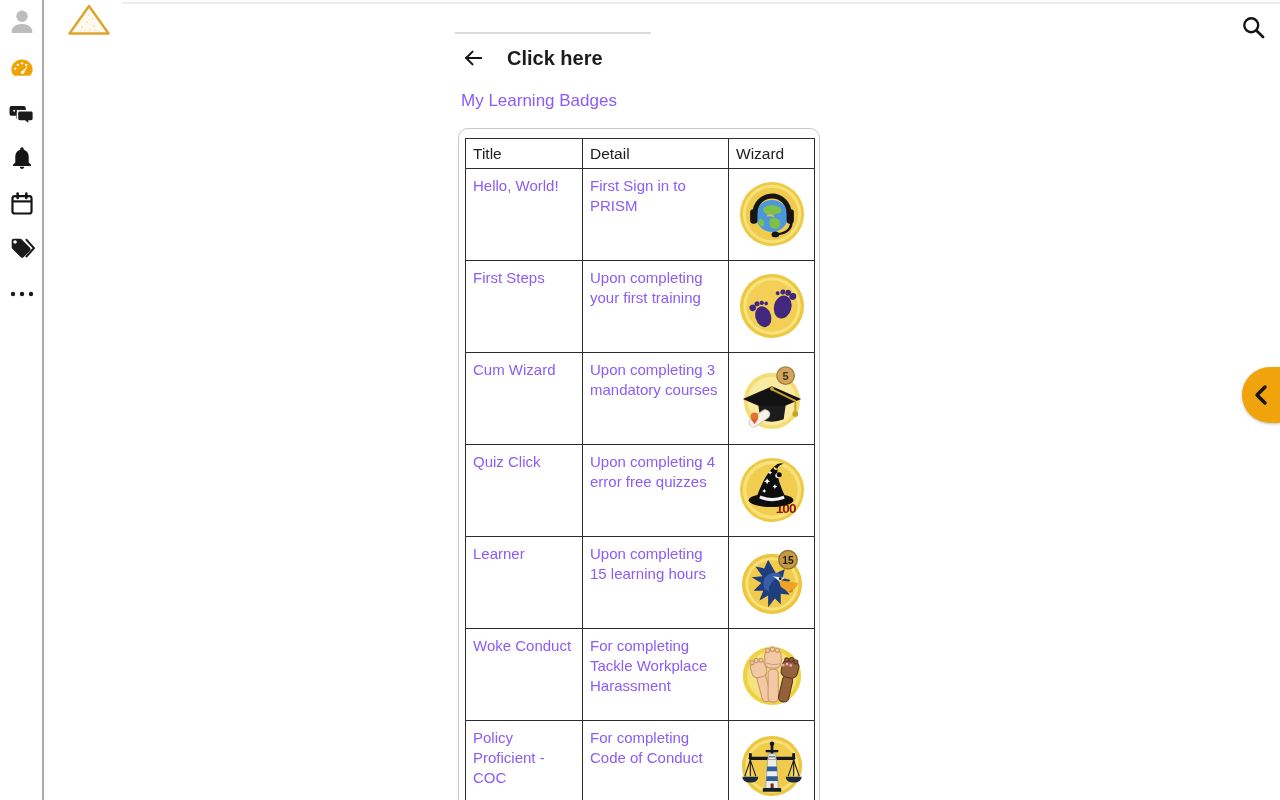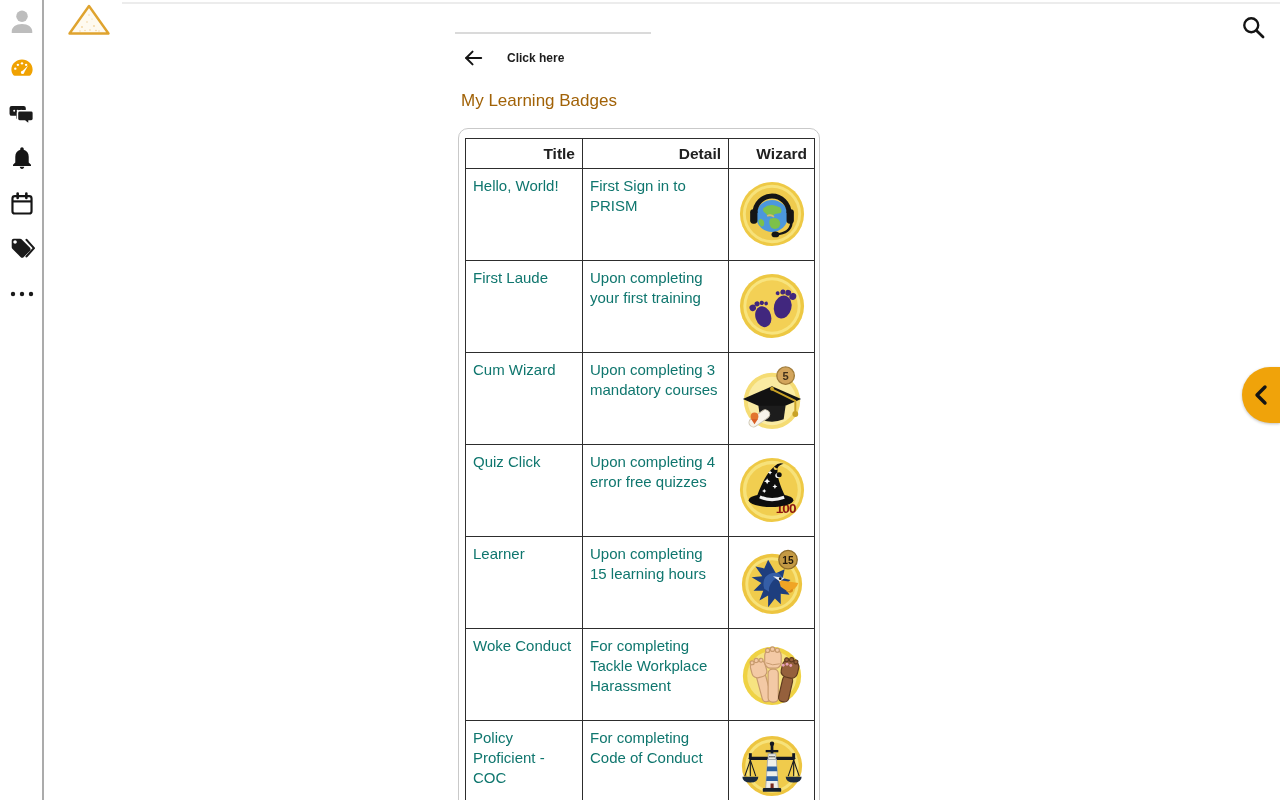"Click here" .click-here { font-size: 12px -> 20px }
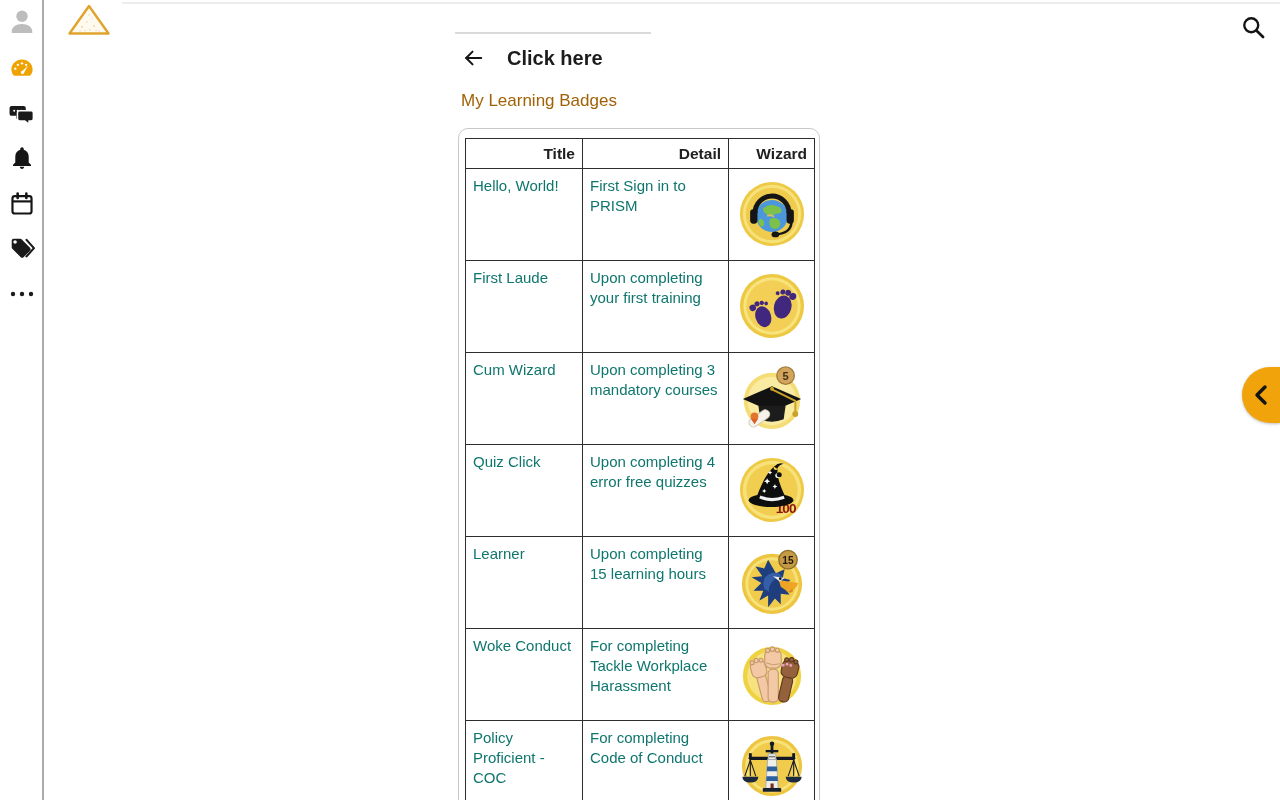"My Learning Badges" .page-title { color: #a16207 -> #8b5cf6 }
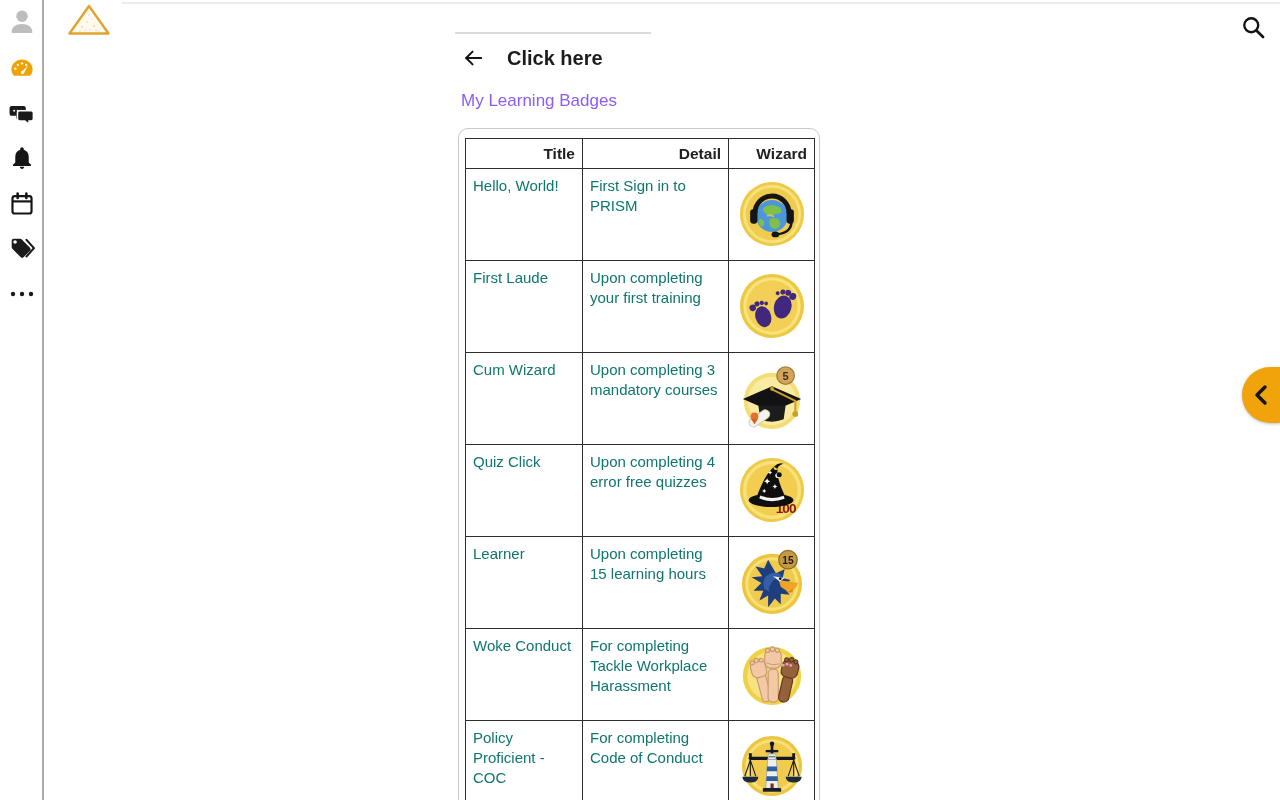"Title" table.badges th { font-weight: 700 -> 400; text-align: right -> left }
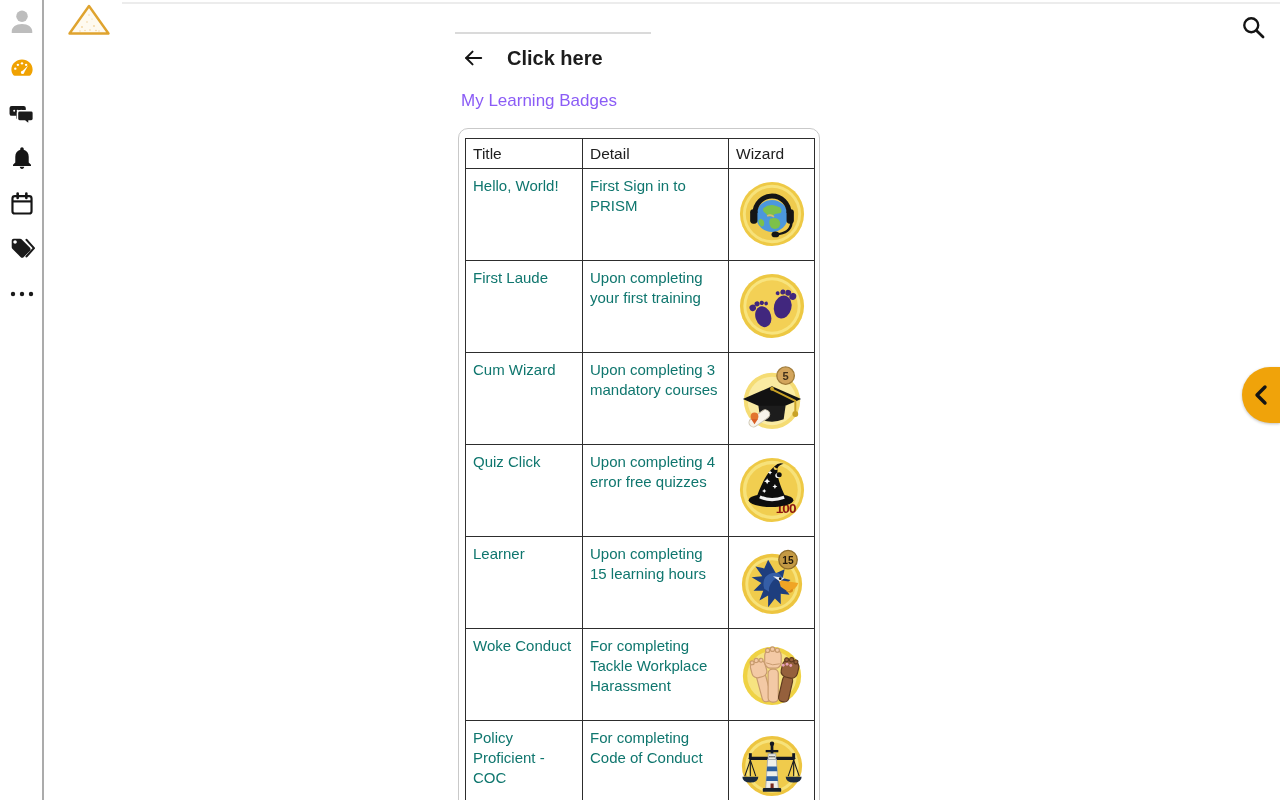"Hello, World!" table.badges td { color: #0f766e -> #8b5cf6 }
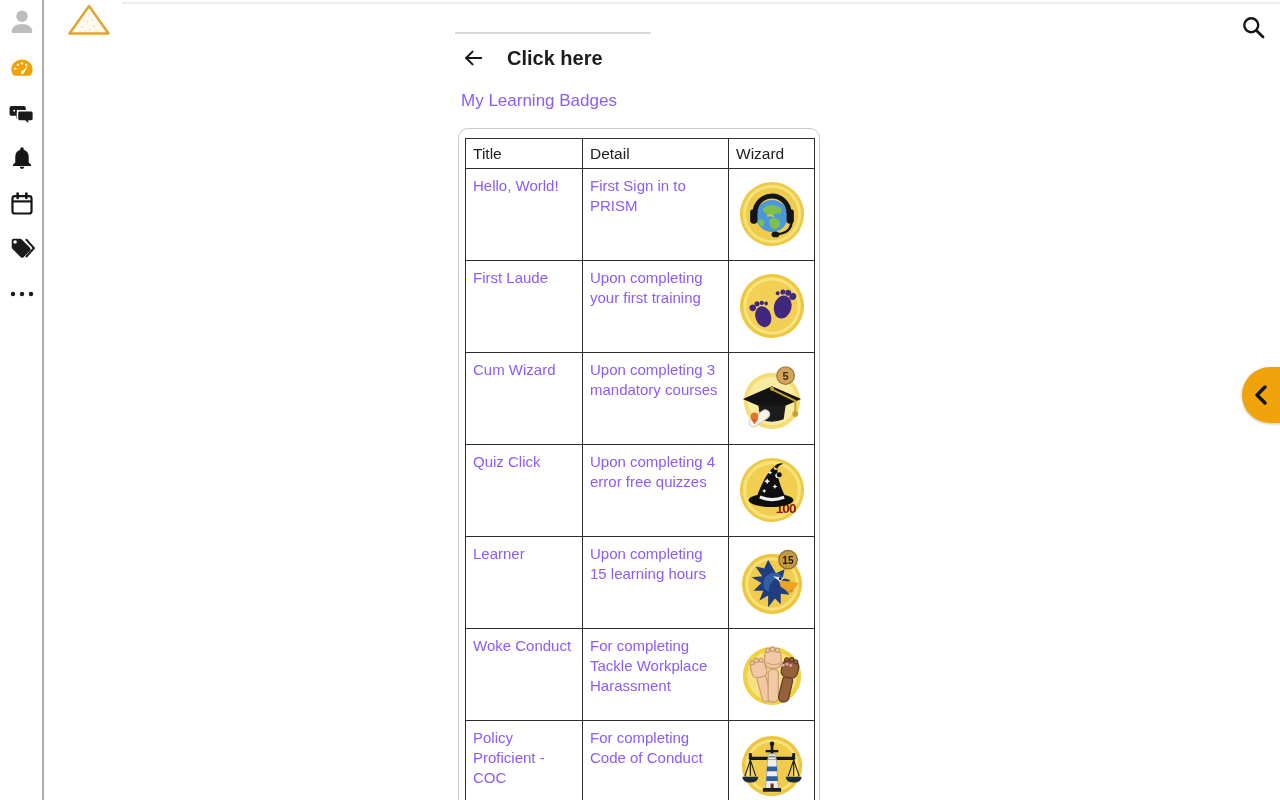"First Laude" td { text: Laude -> Steps }
